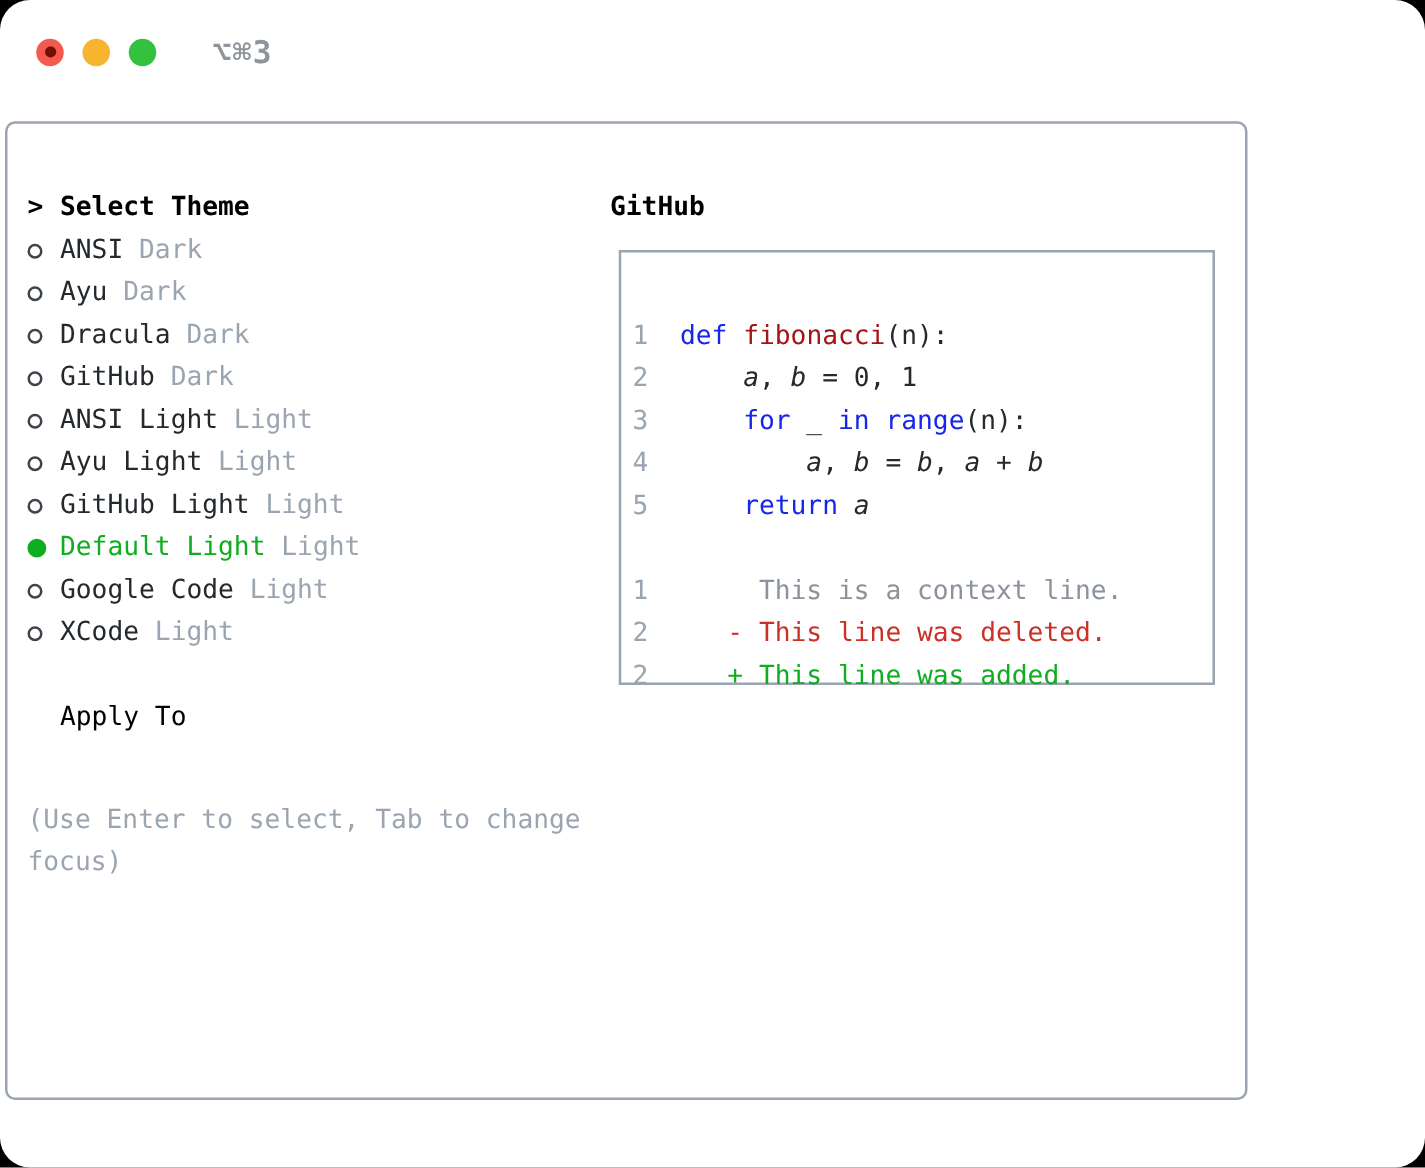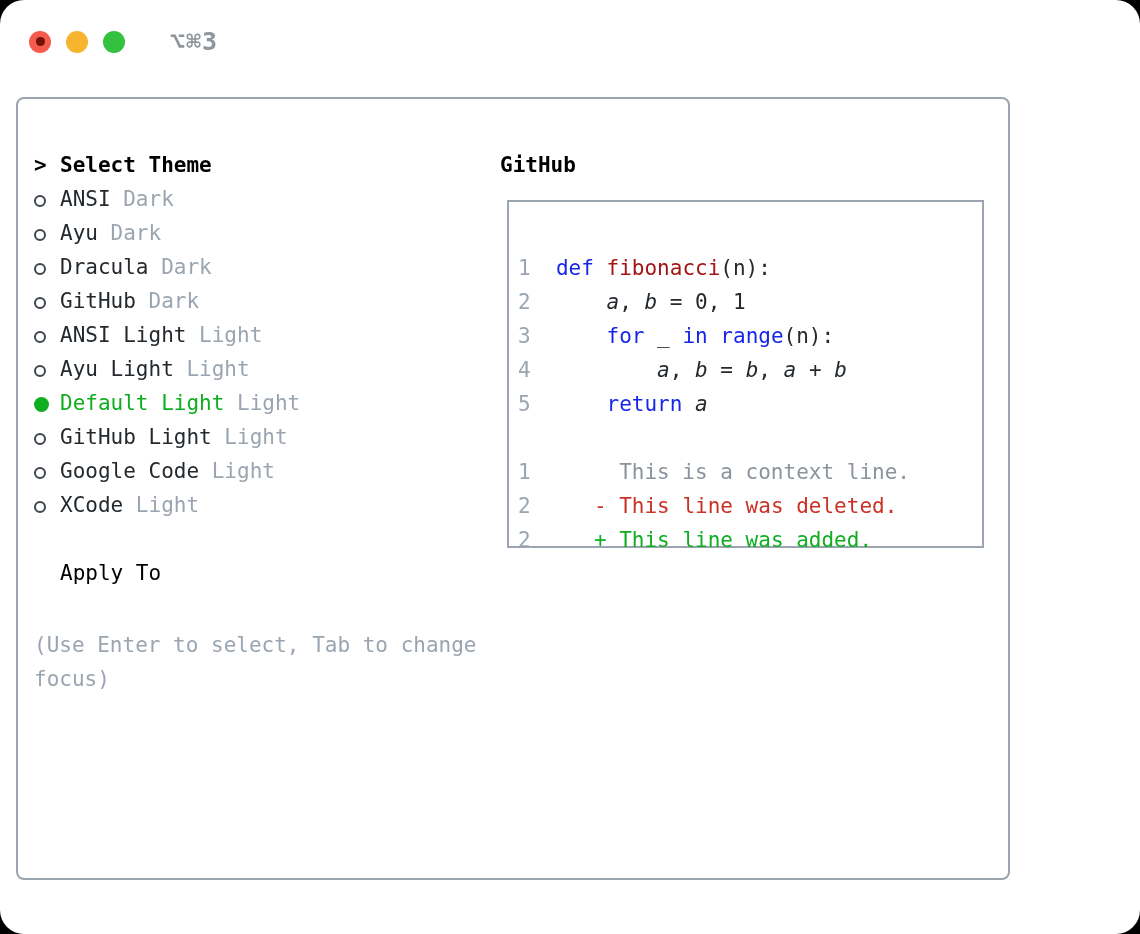"> Select Theme" .main-box { left: 16px -> 4px }
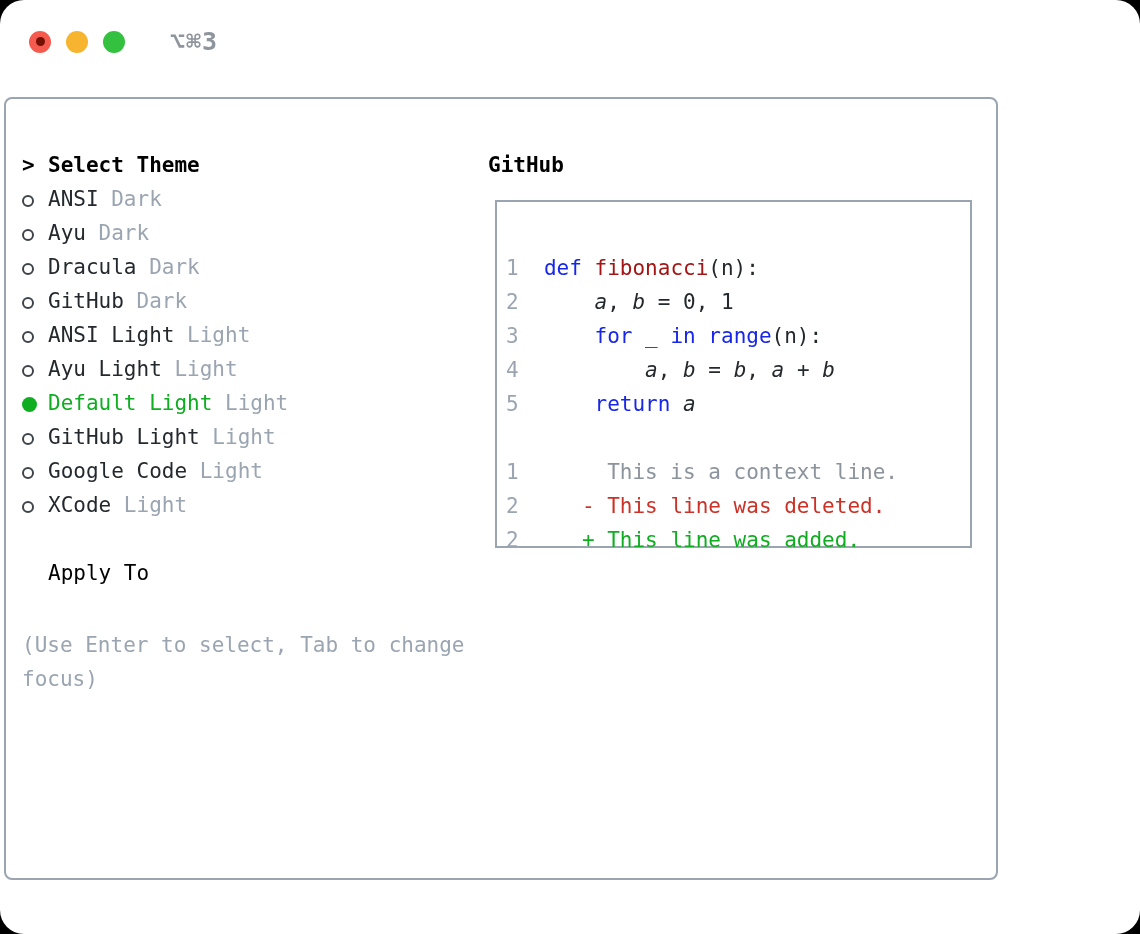"Default Light Light" div.row { order: before "GitHub Light Light" -> after "GitHub Light Light" }
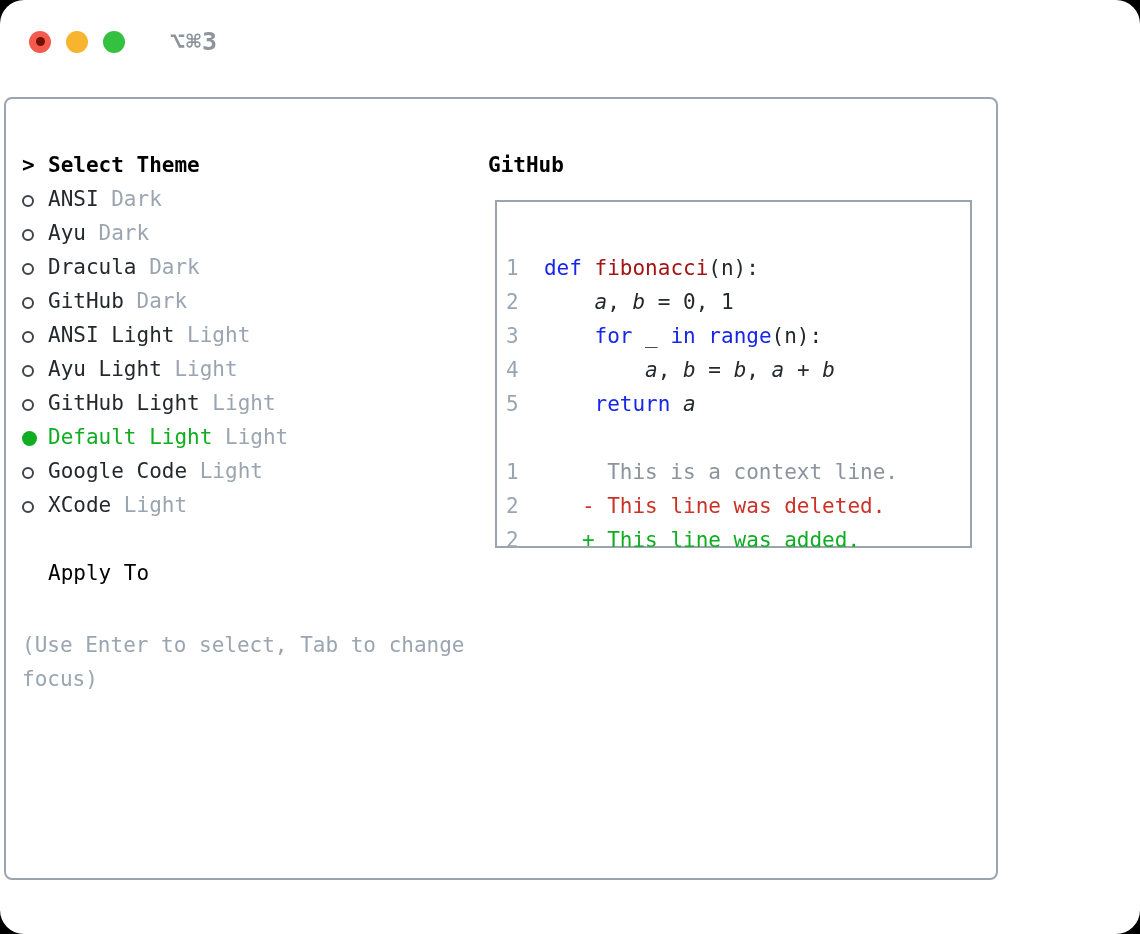"(Use Enter to select, Tab" .hint { margin-top: 4px -> 14px }
